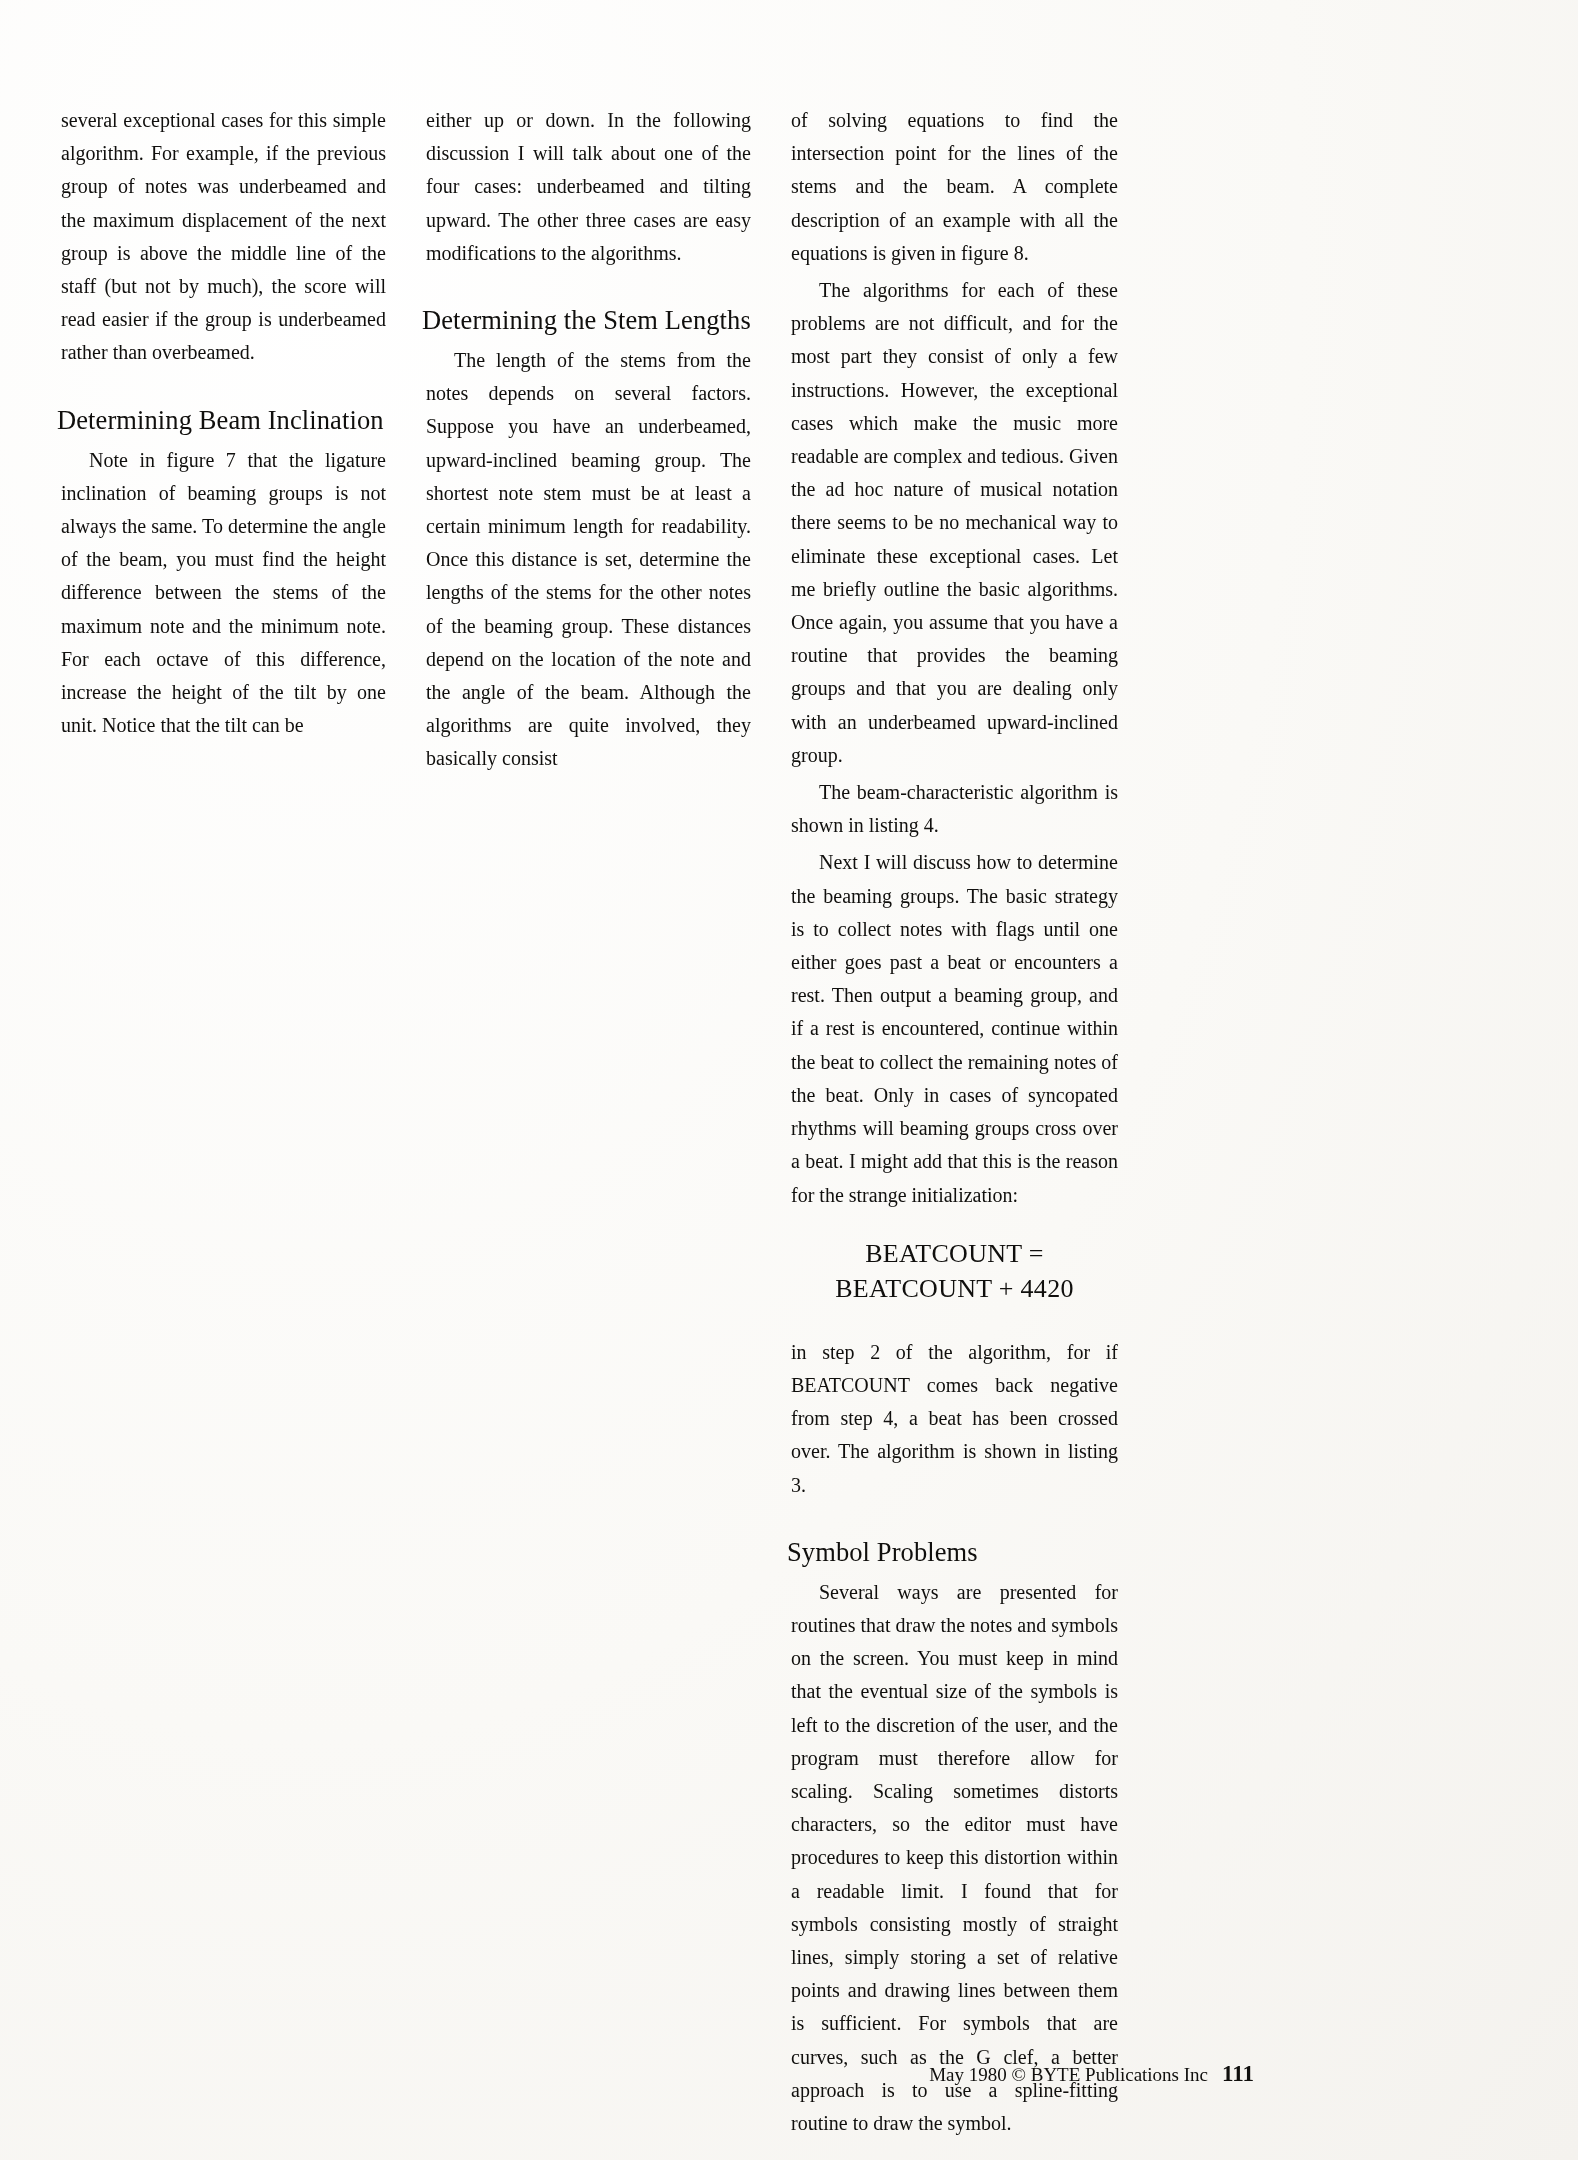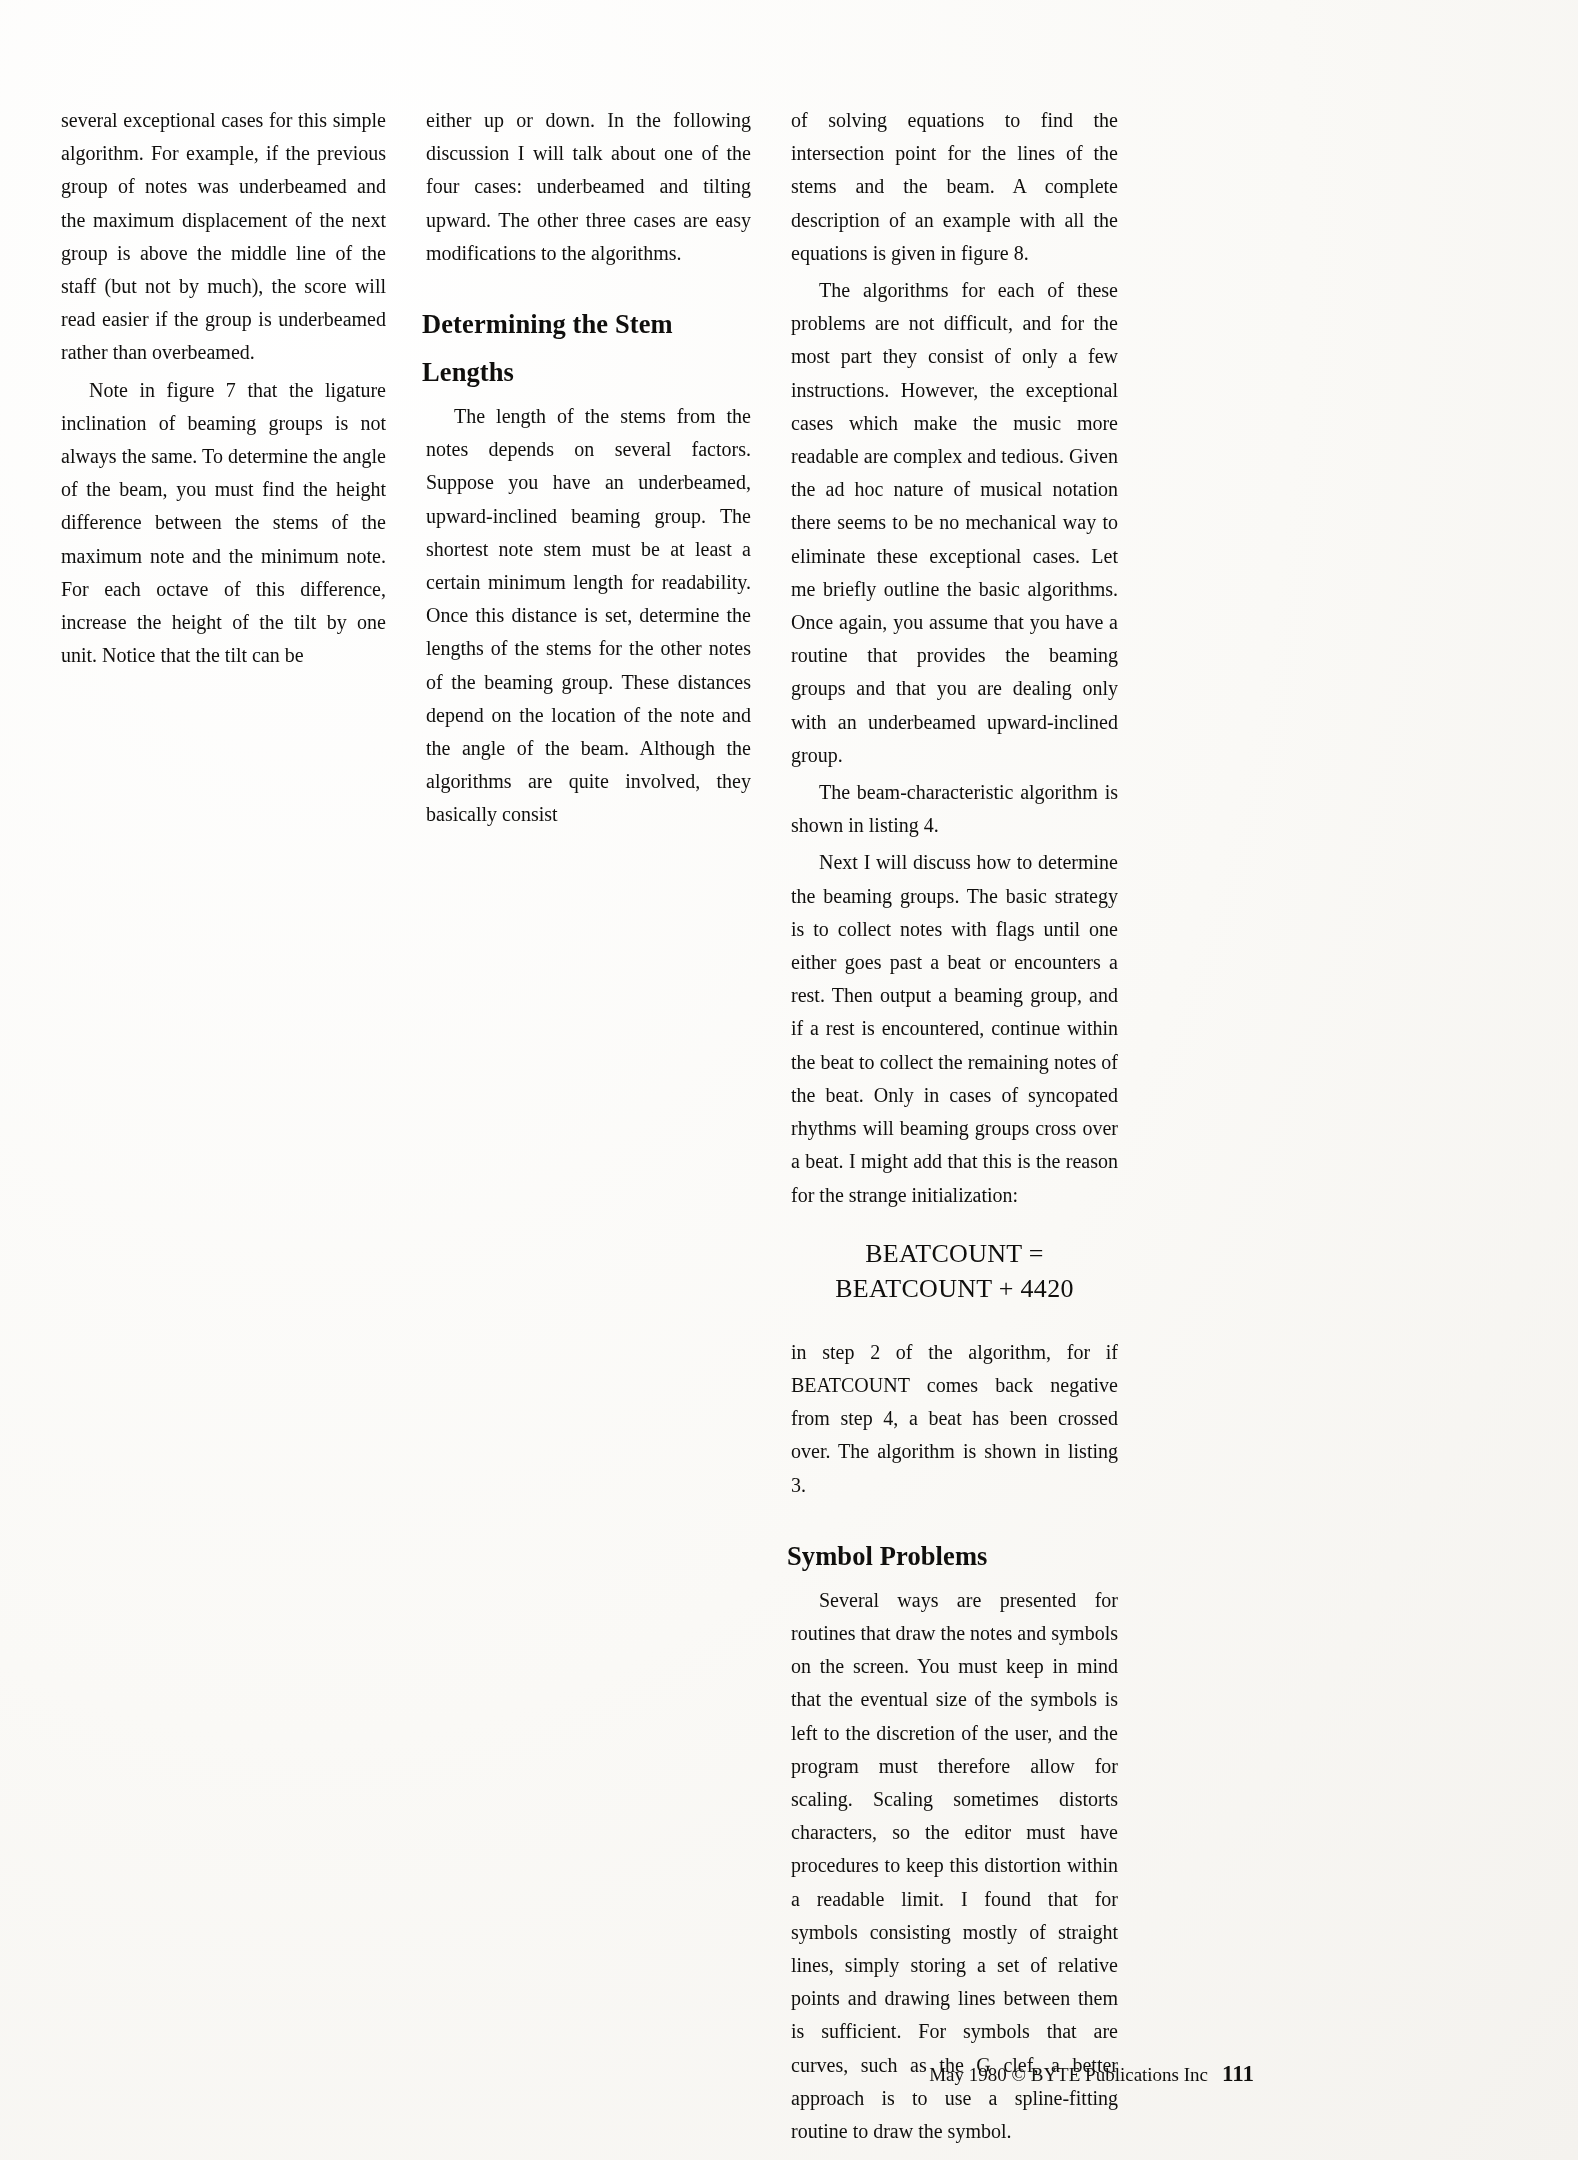"Determining the Stem Lengths" h2.head { font-weight: bold -> normal; line-height: 48px -> 40px }
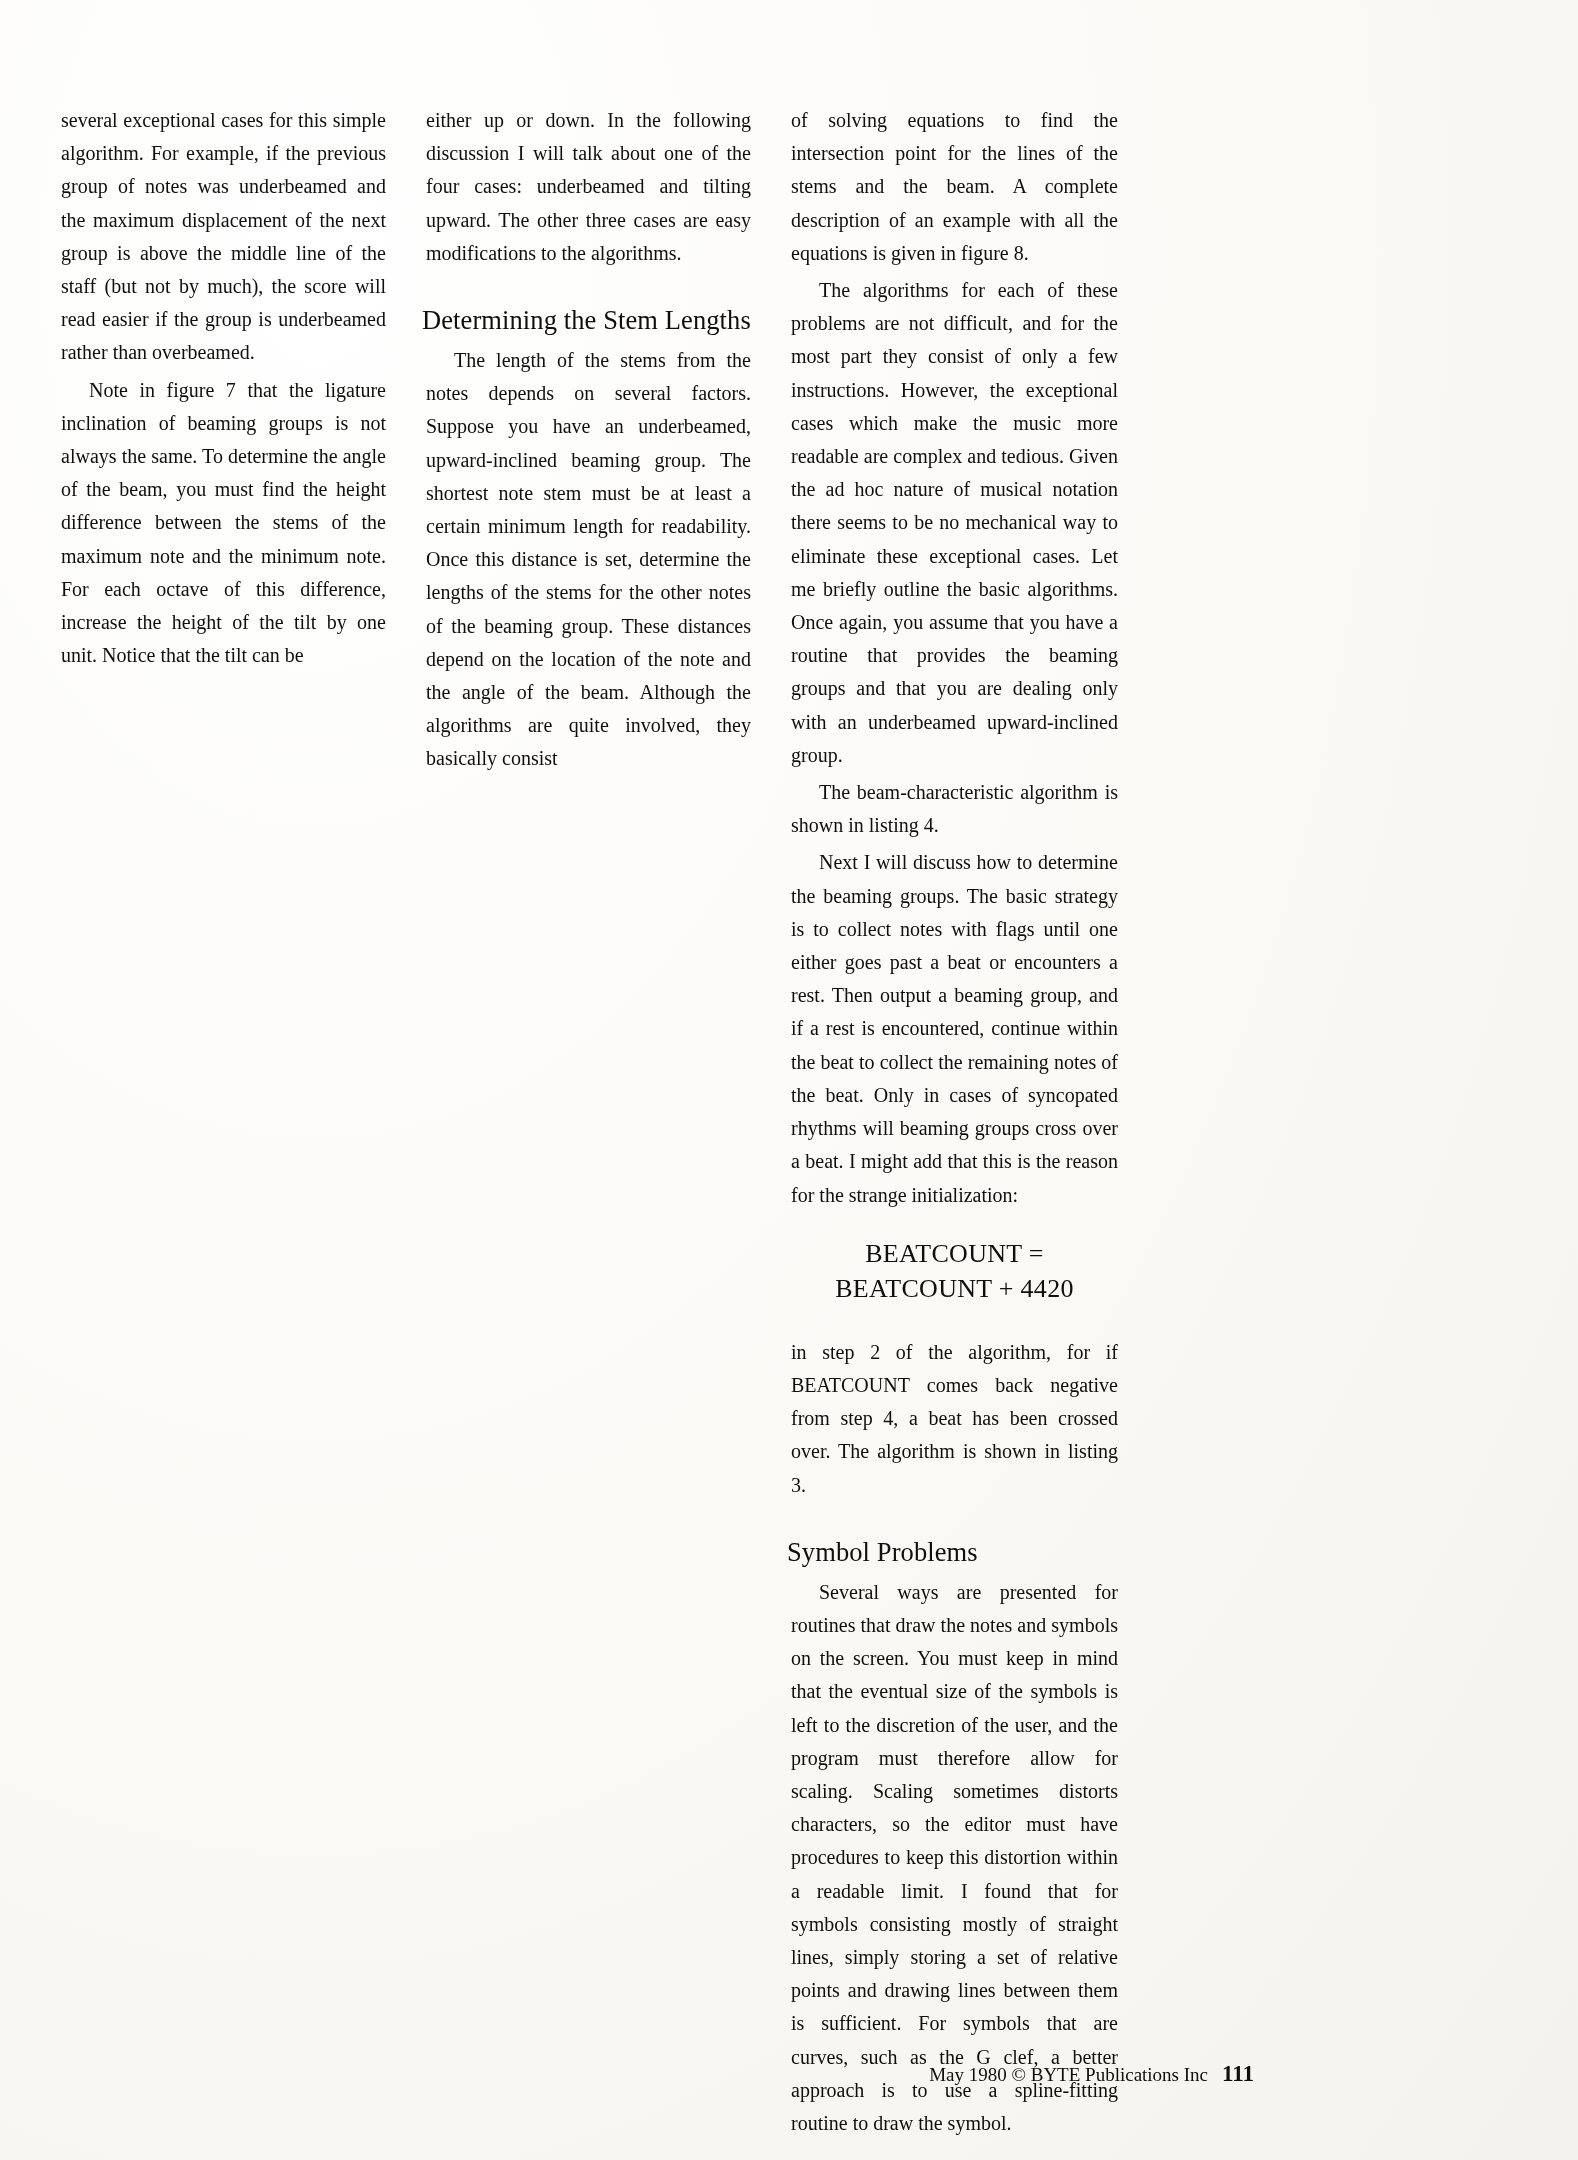"Determining Beam Inclination" h2.head { html: none -> <h2>Determining Beam Inclination</h2> }
